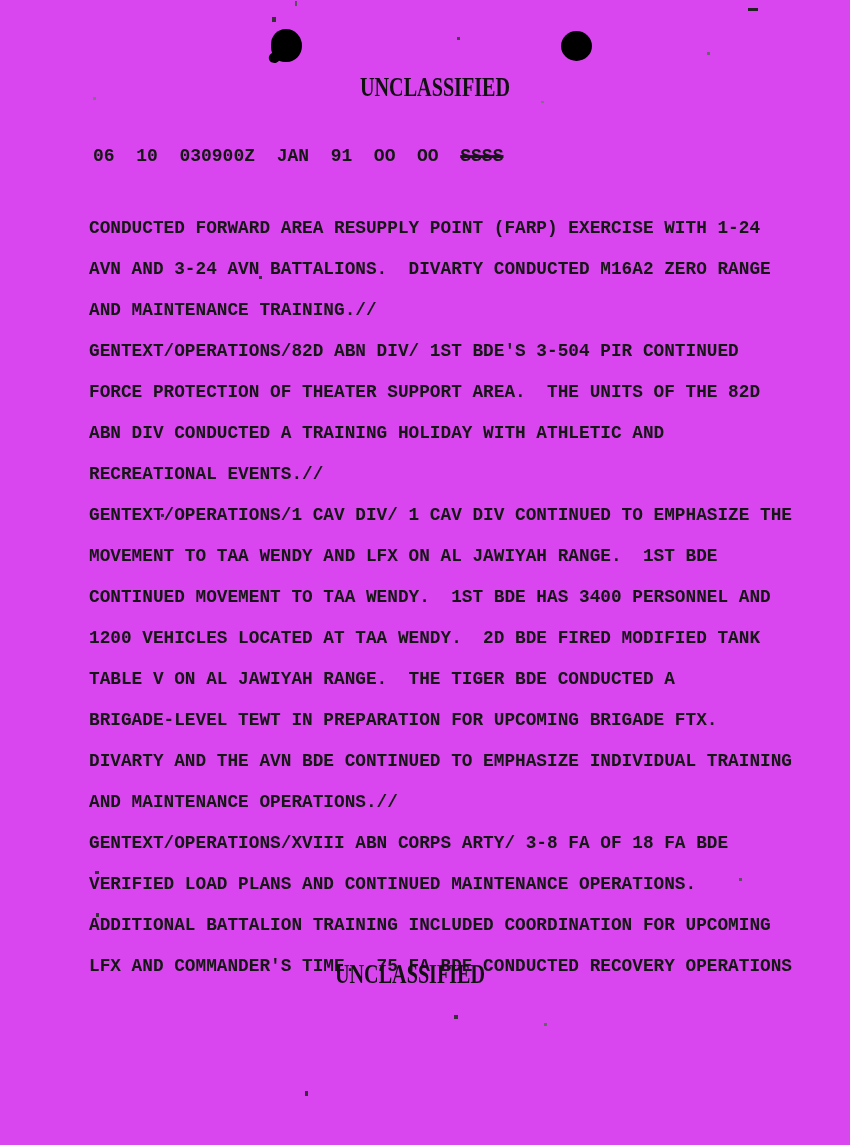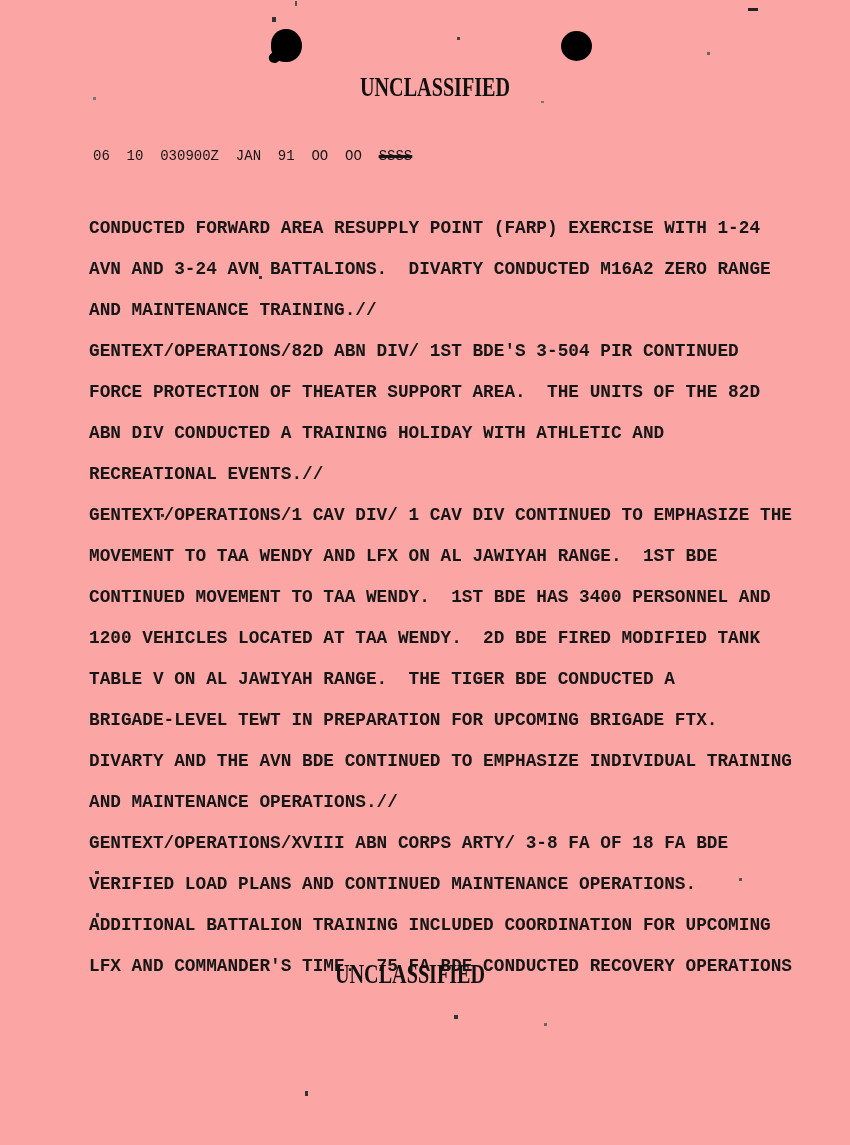"UNCLASSIFIED" .page { background: #fca5a5 -> #d946ef }
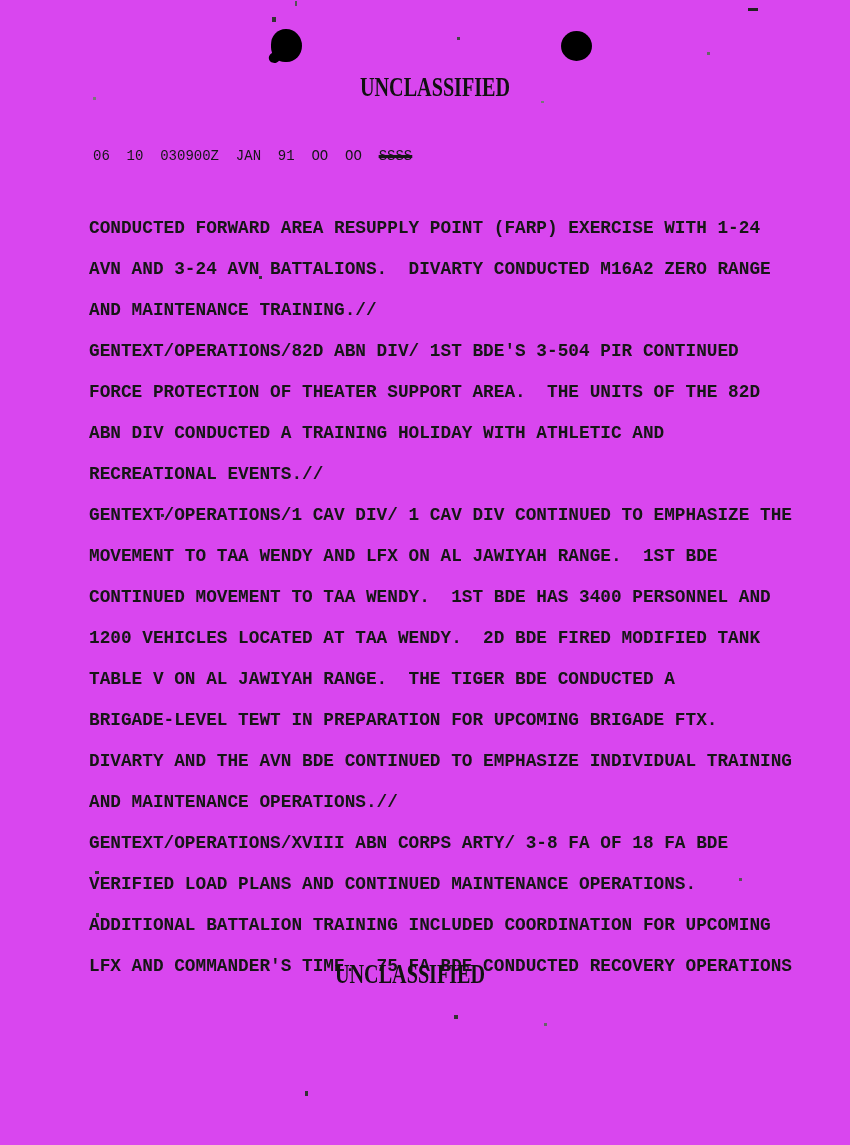"06 10 030900Z JAN 91" .msg-line { font-size: 14px -> 18px; font-weight: normal -> bold }
